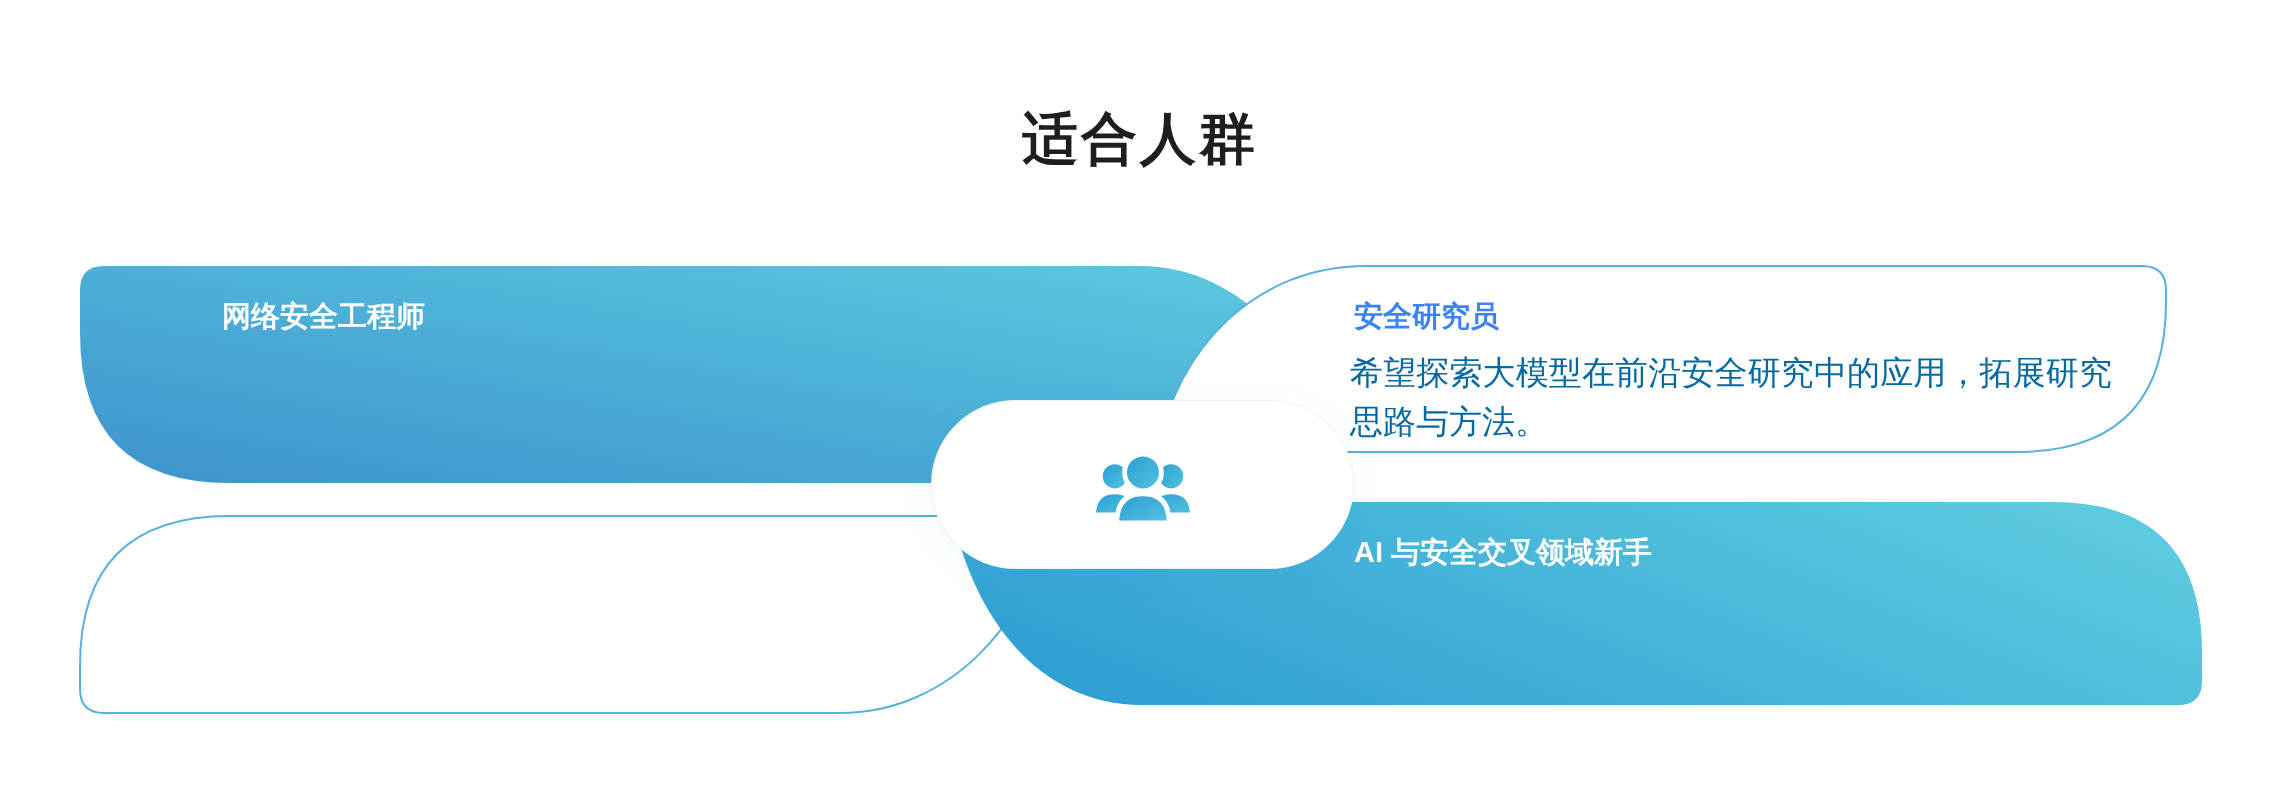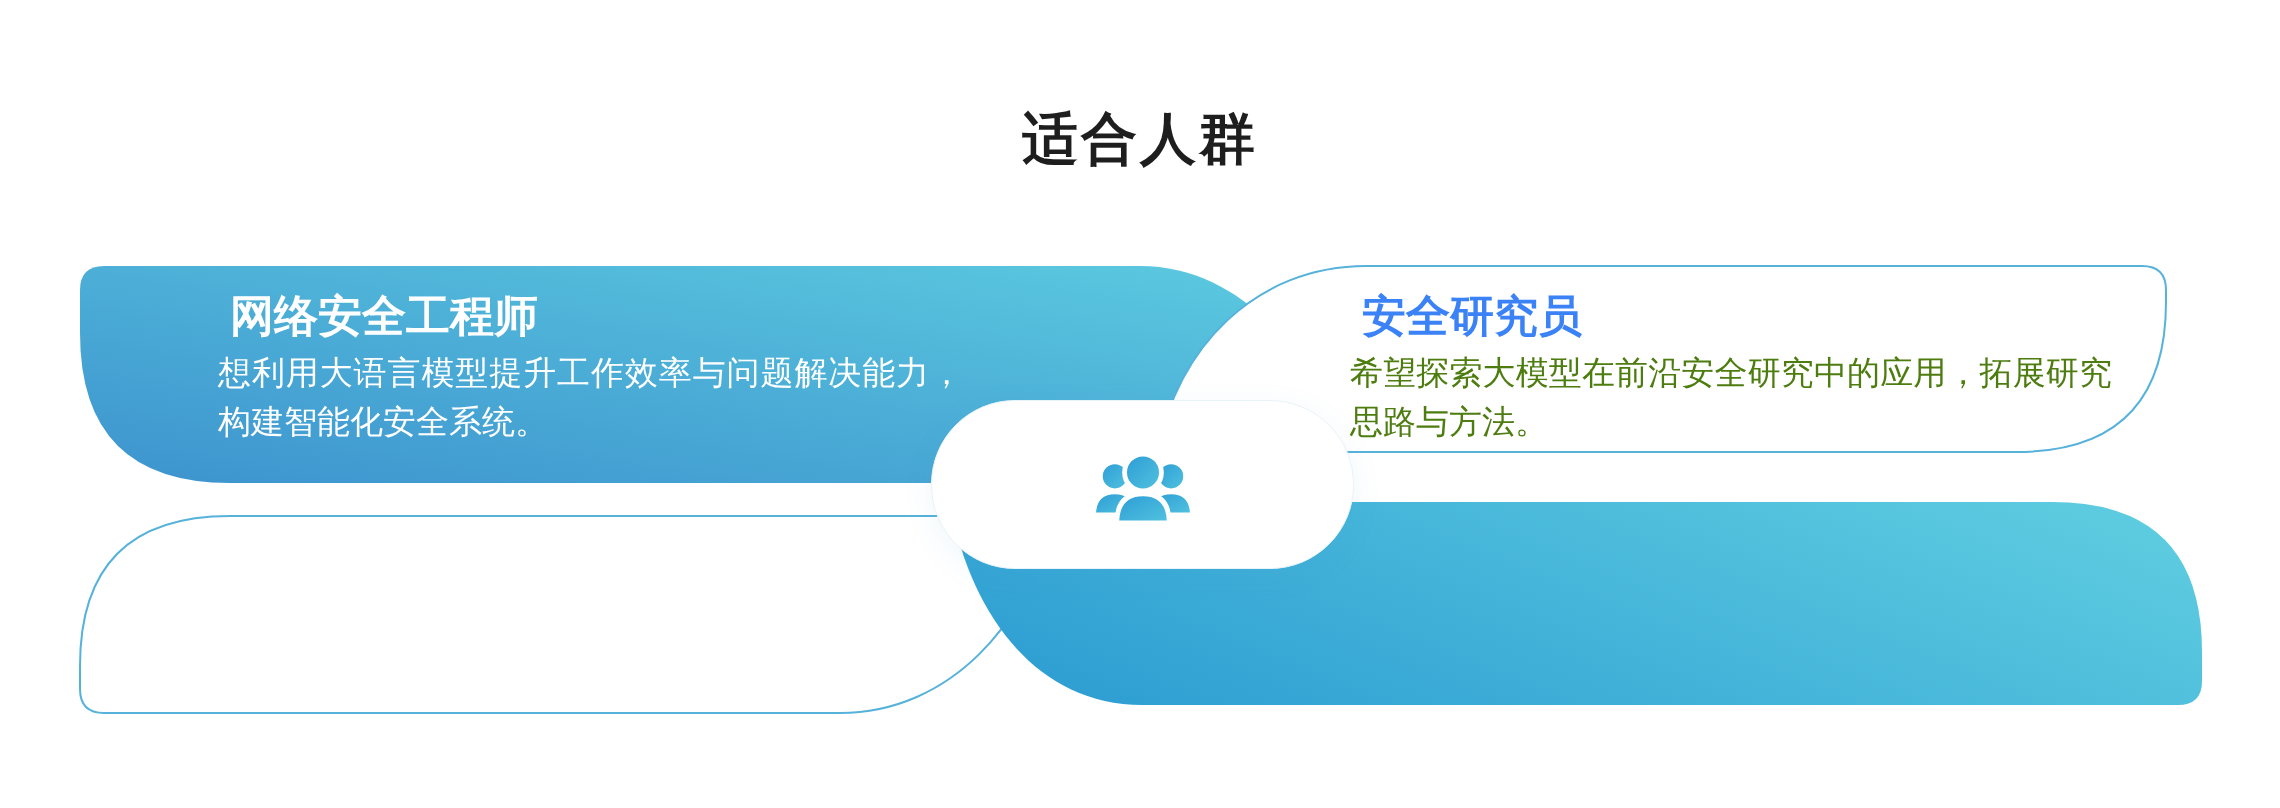"网络安全工程师" .card-title { font-size: 44px -> 29px; margin: 0 0 8px 12px -> 0 0 8px 4px }
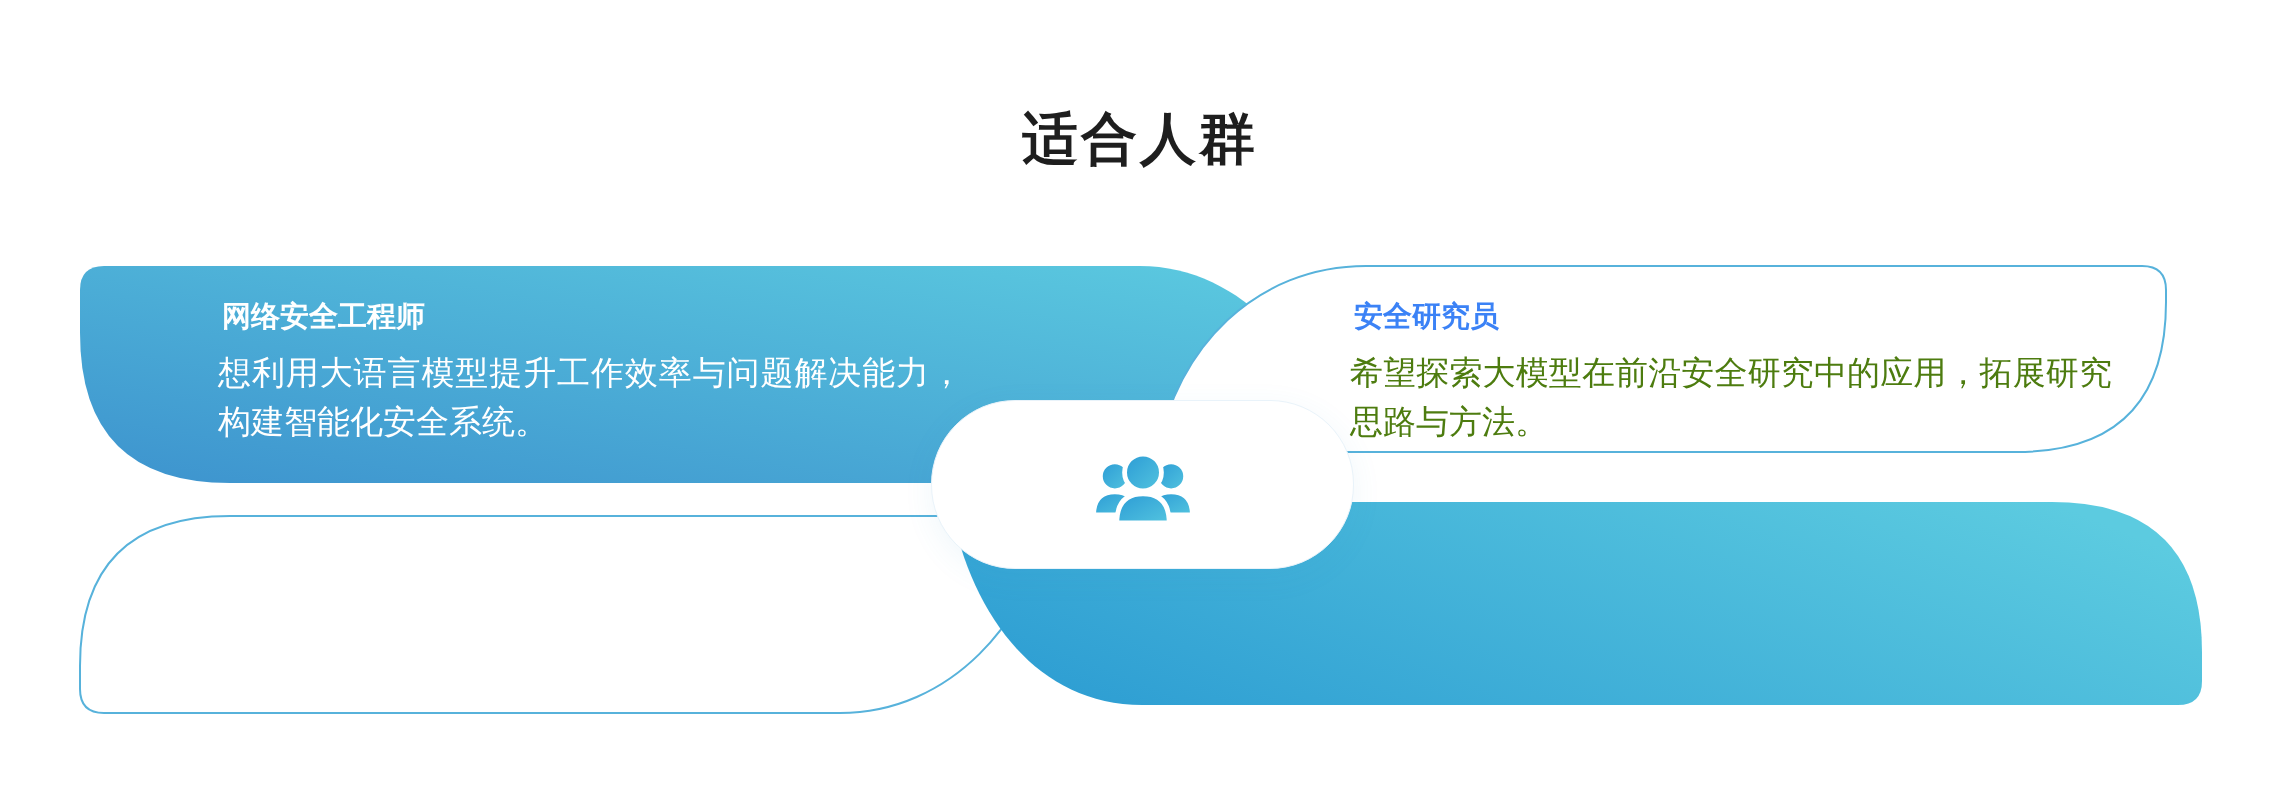"想利用大语言模型提升工作效率与问题解决能力，构建智能化安全系统。" p.card-body { html: <p>想利用大语言模型提升工作效率与问题解决能力，构建智能化安全系统。</p> -> none }
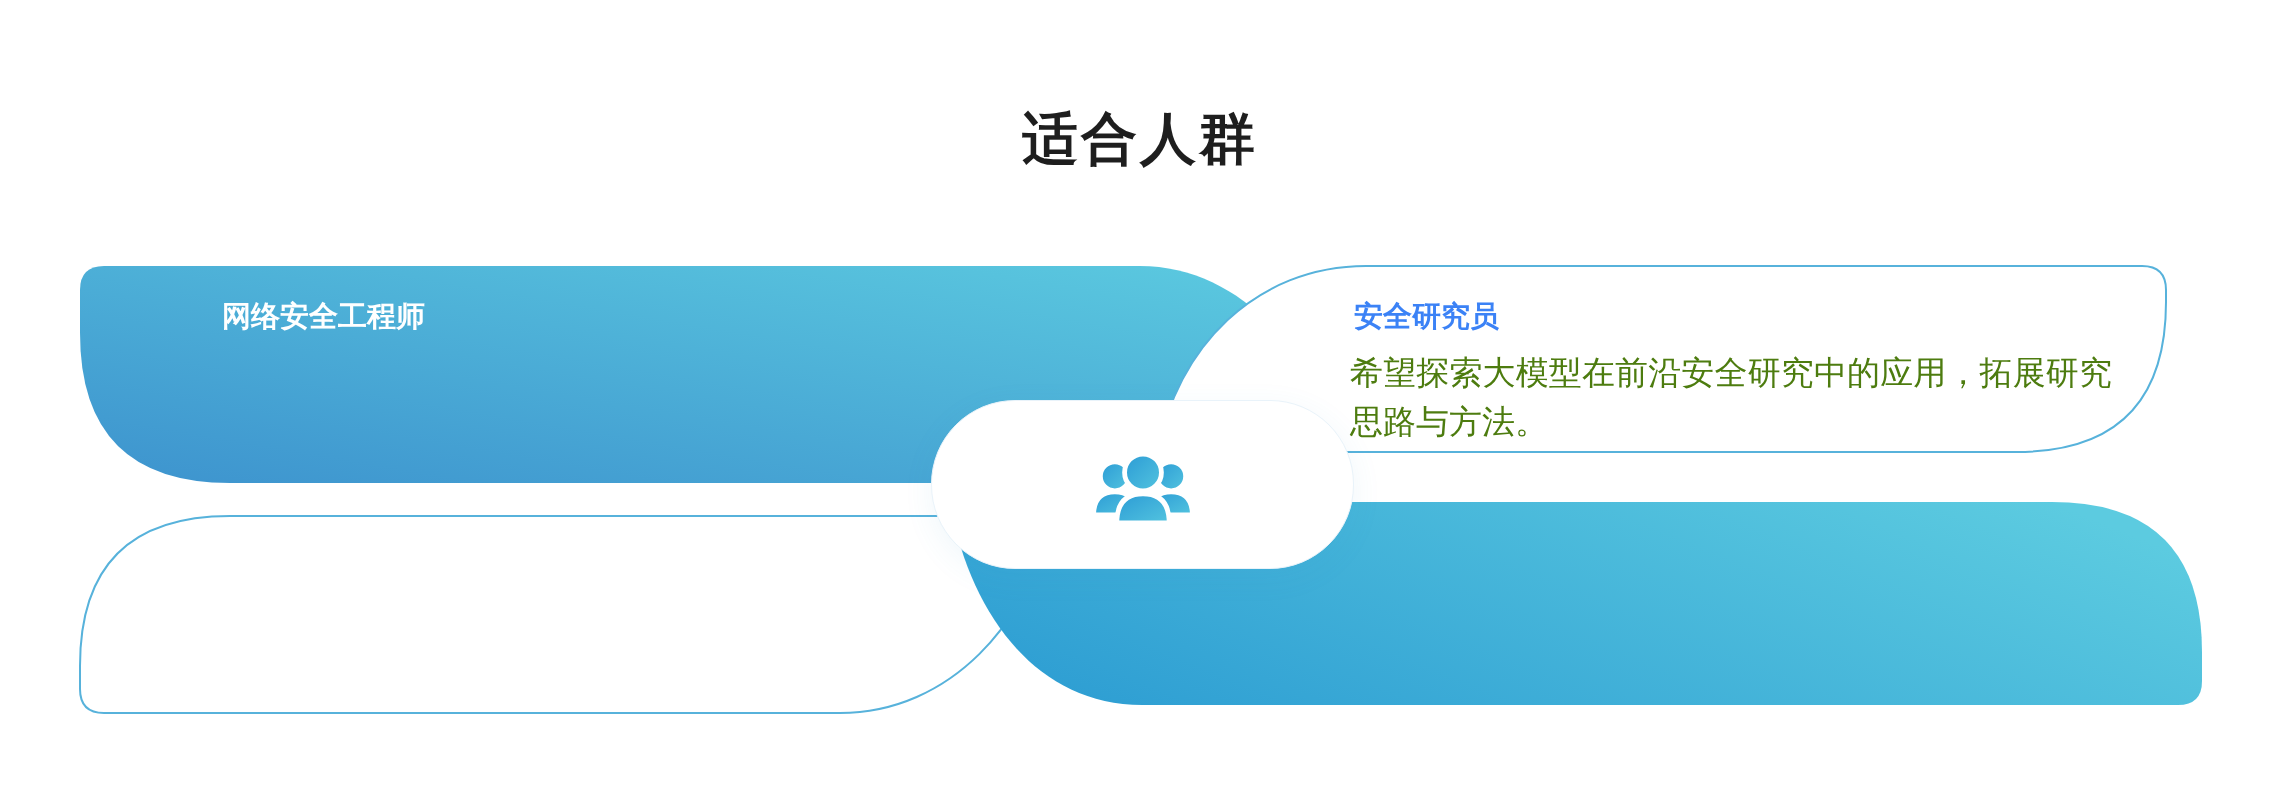"希望探索大模型在前沿安全研究中的应用，拓展研究思路与方法。" .outlined .card-body { color: #4d7c0f -> #0369a1 }
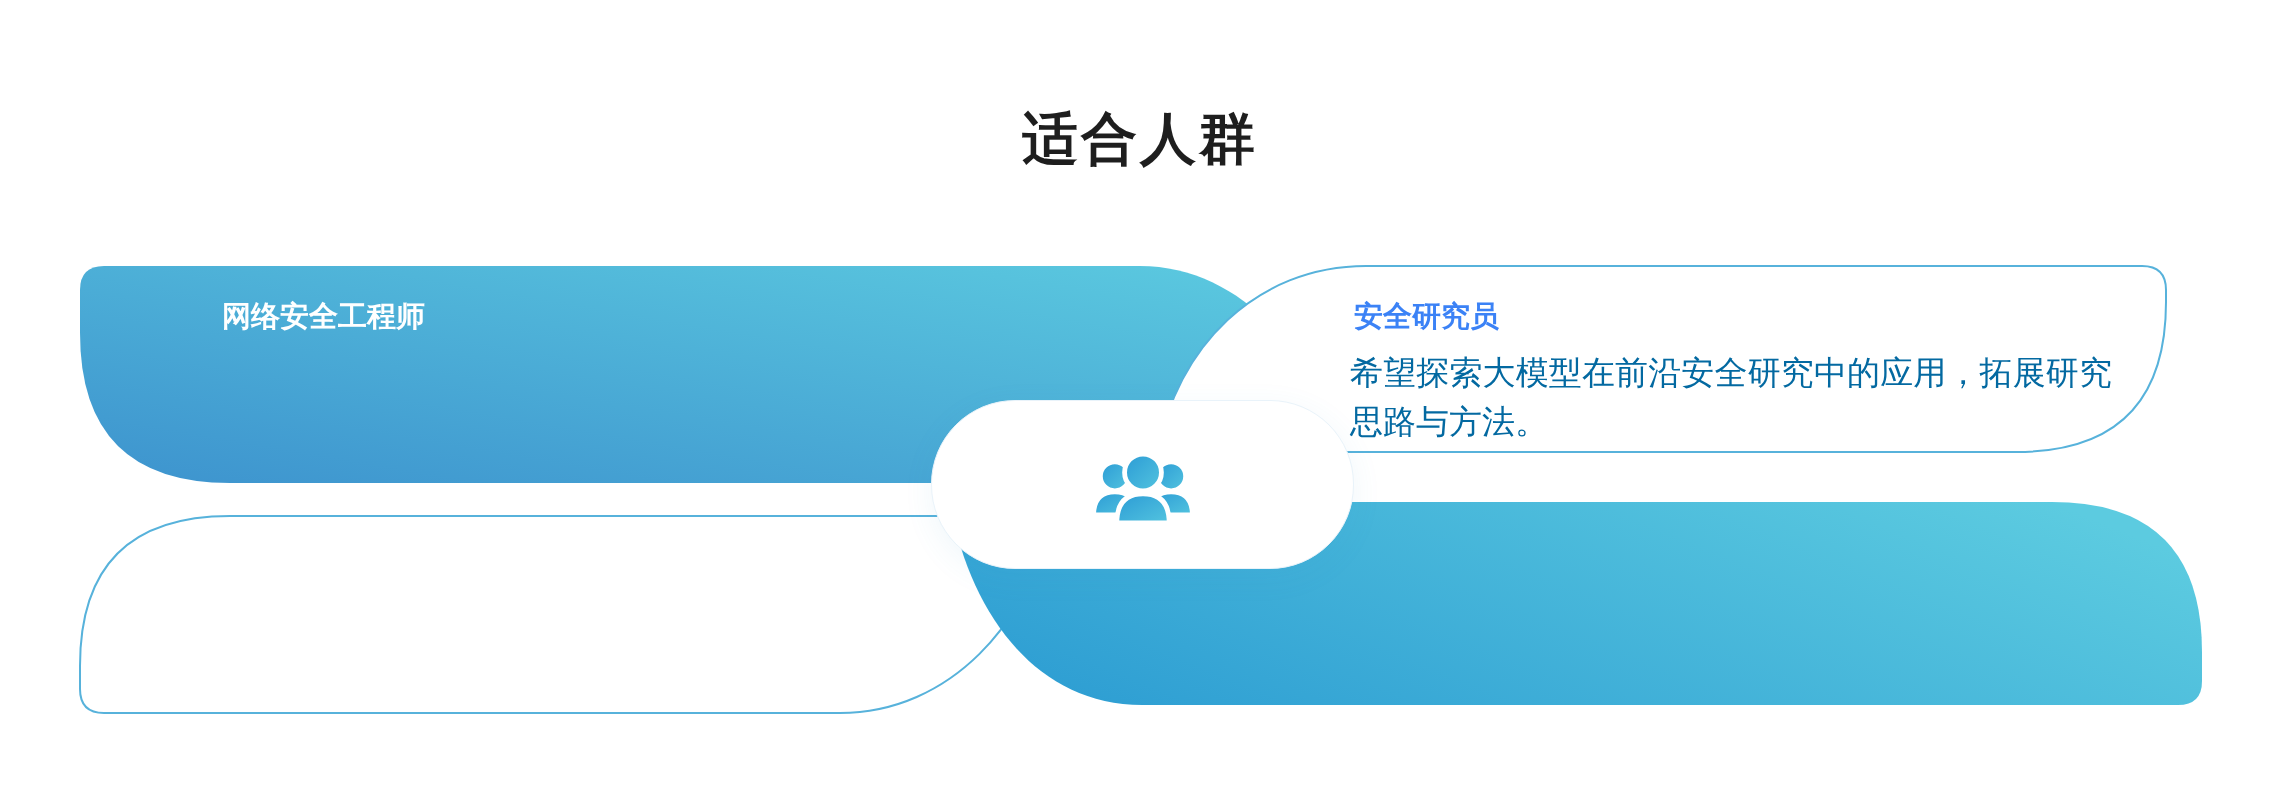"AI 与安全交叉领域新手" h3.card-title { html: none -> <h3>AI 与安全交叉领域新手</h3> }
